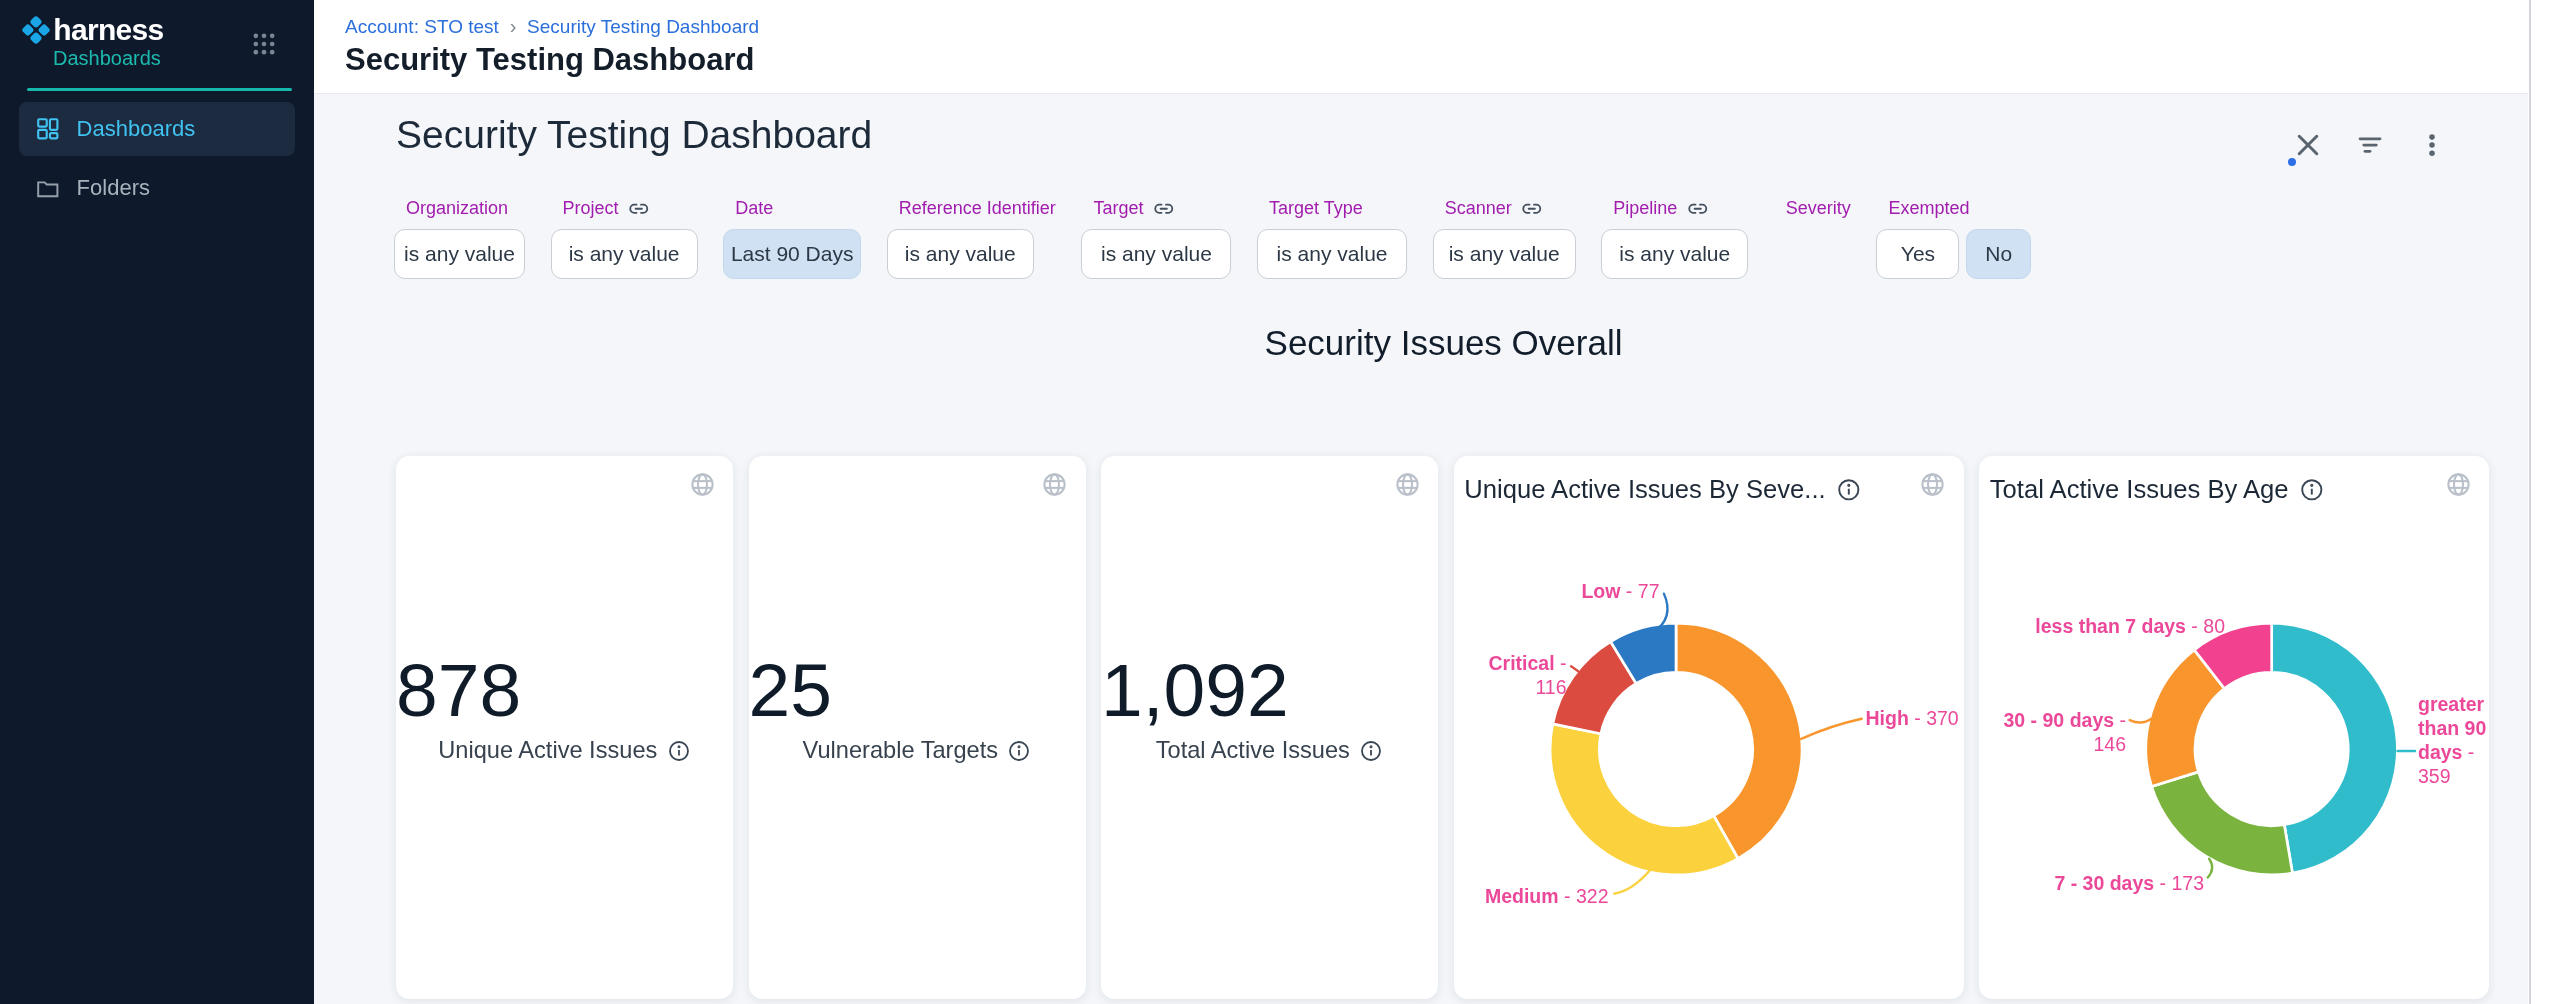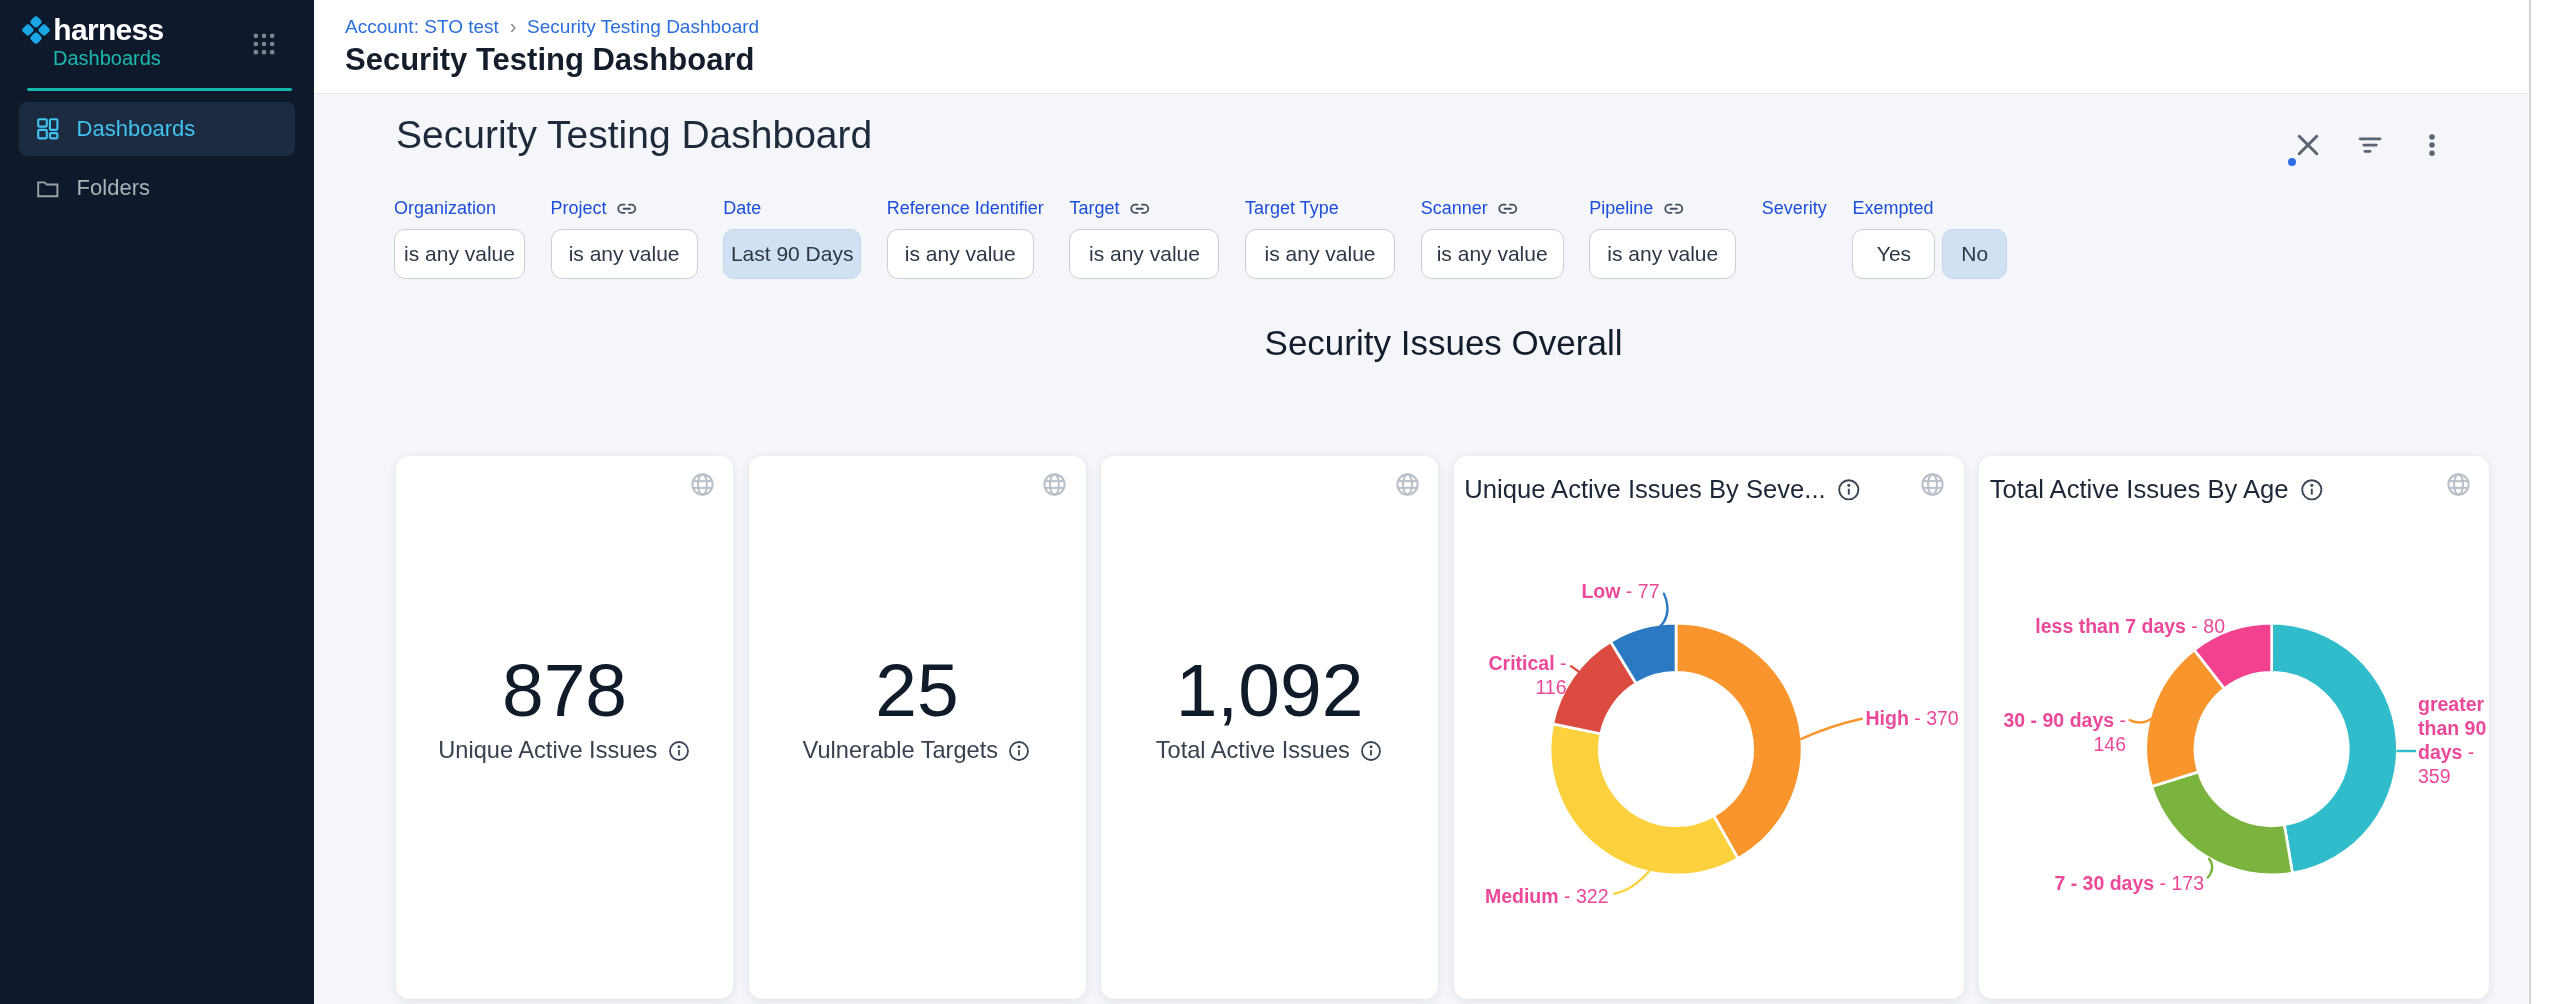"Organization" .flabel { color: #1d4ed8 -> #a21caf; margin-left: none -> 12px }
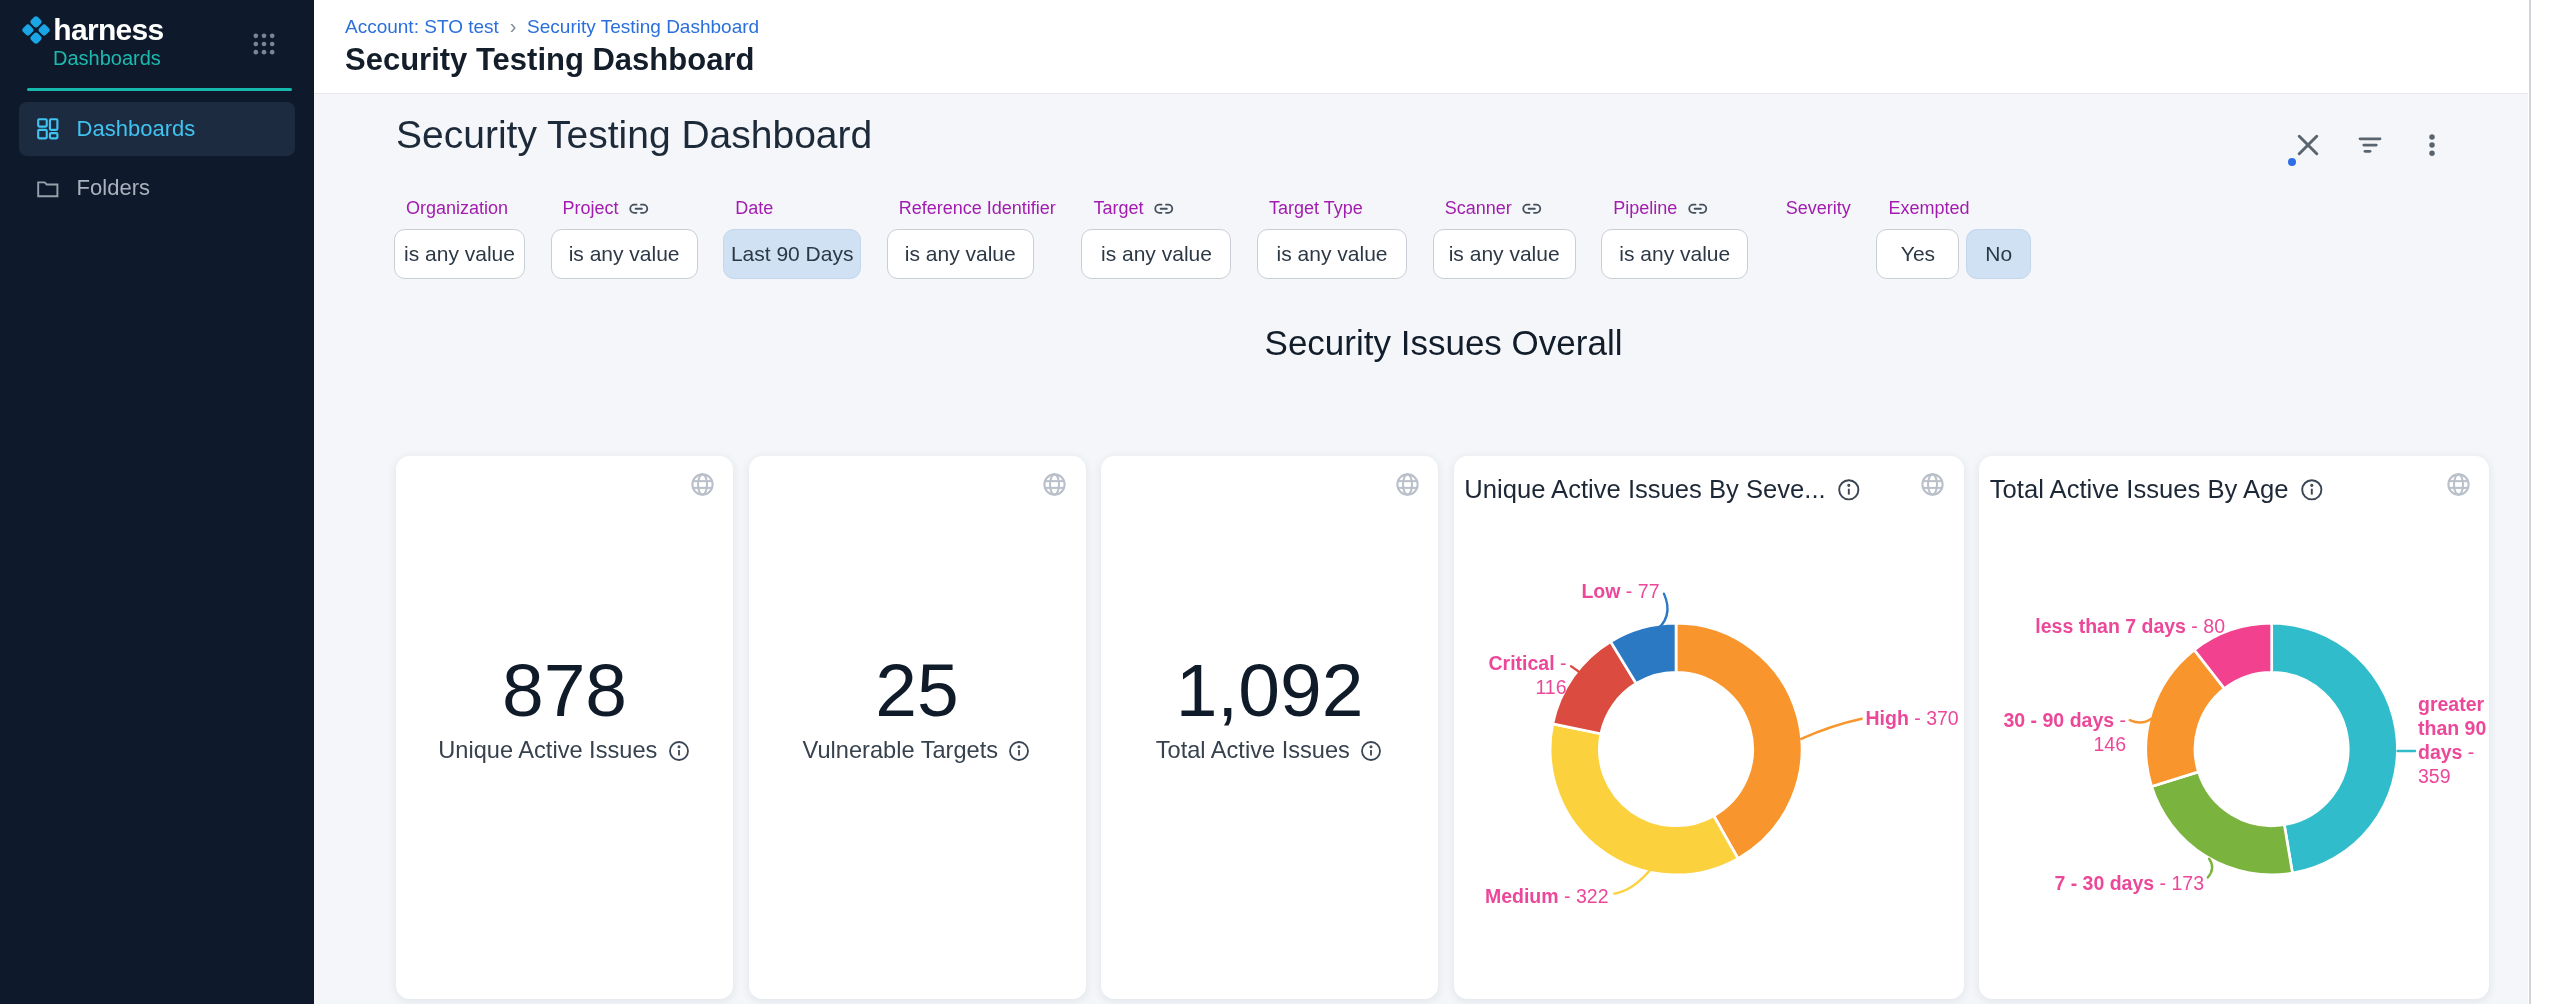"878" .stat-value { text-align: center -> none }
